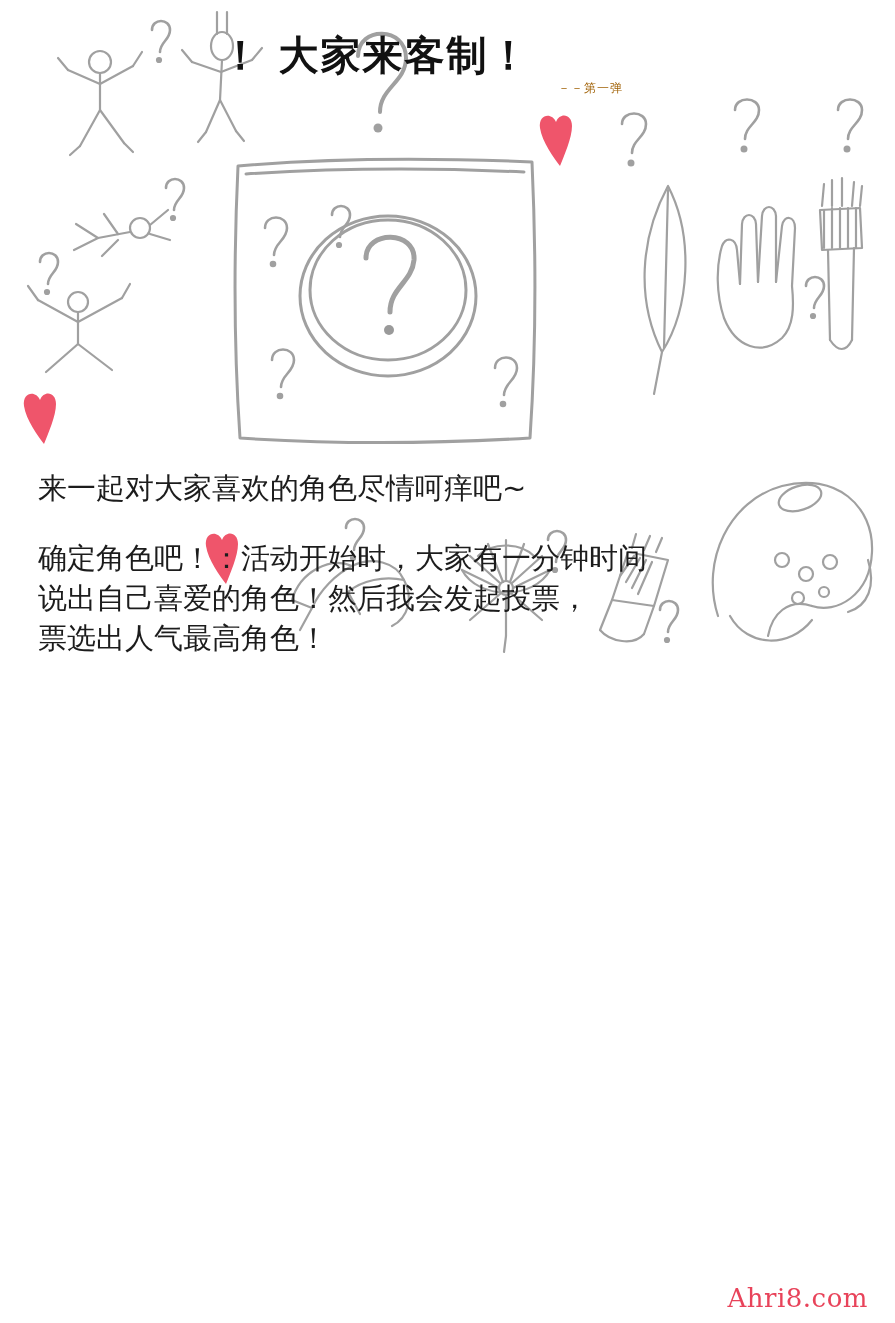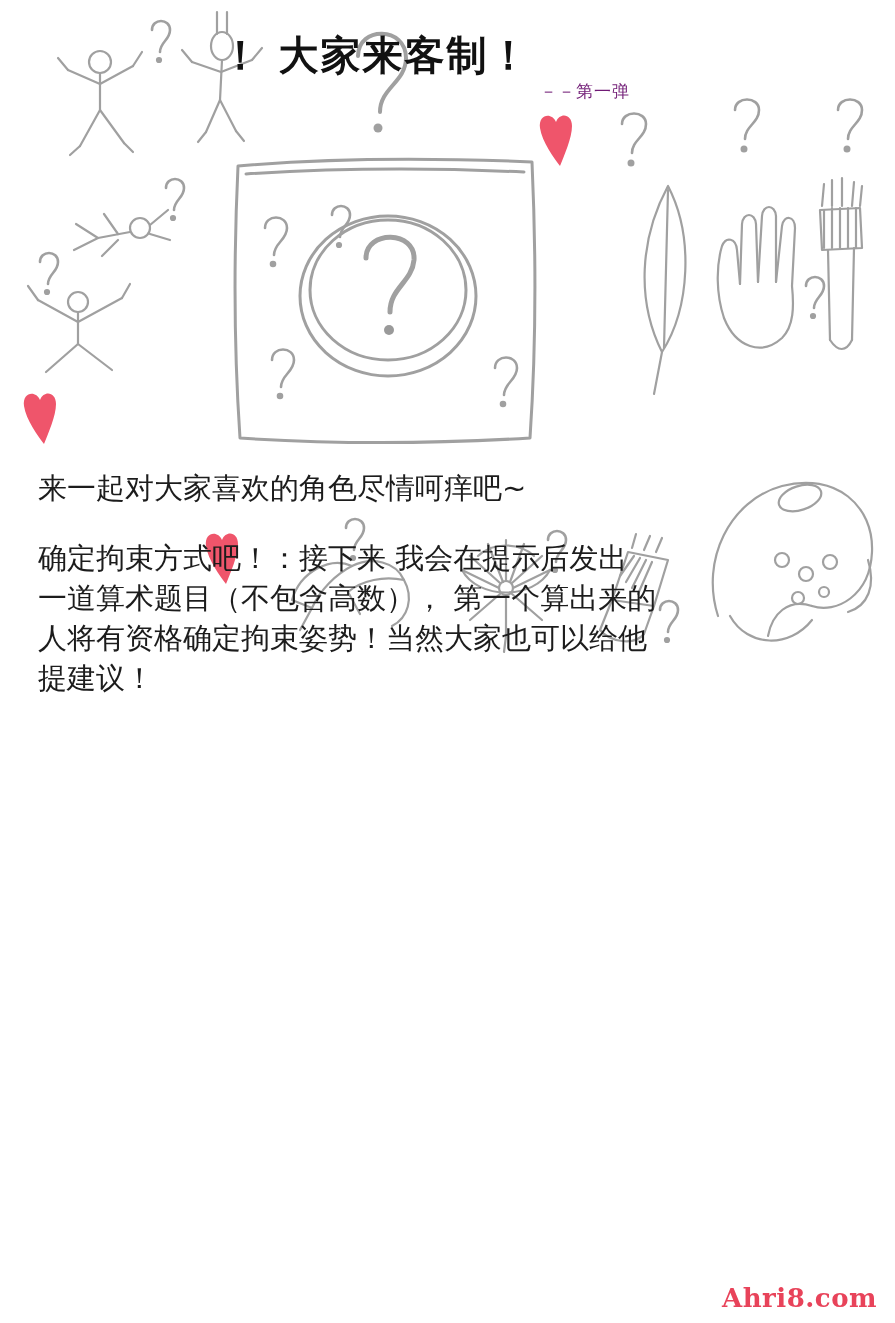"－－第一弹" .subtitle { color: #701a75 -> #a16207; font-size: 17px -> 12px; left: 540px -> 558px }
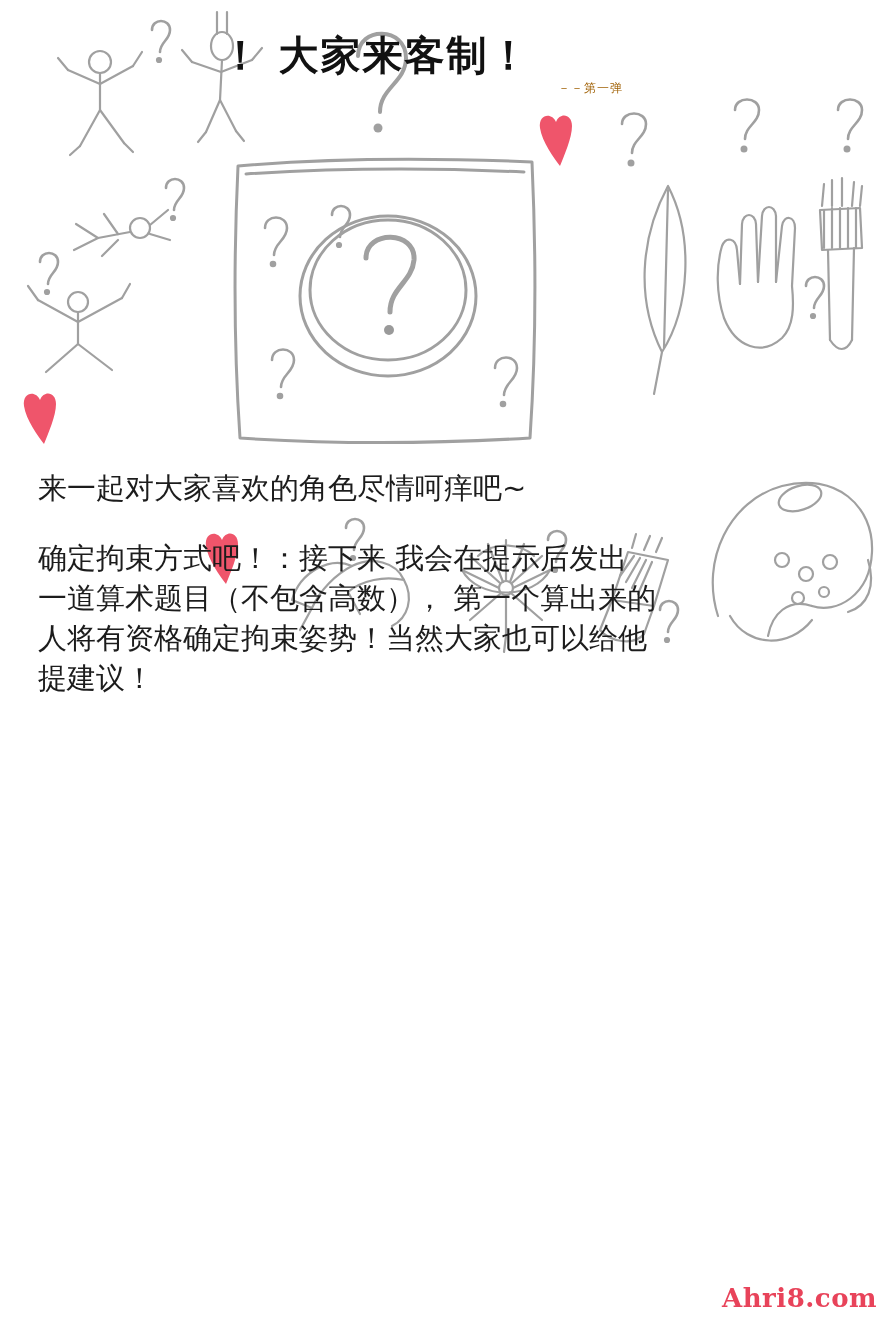"确定角色吧！：活动开始时，大家有一分钟时间" p.para { html: none -> <p>确定角色吧！：活动开始时，大家有一分钟时间 说出自己喜爱的角色！然后我会发起投票， 票选出人气最高角色！</p> }
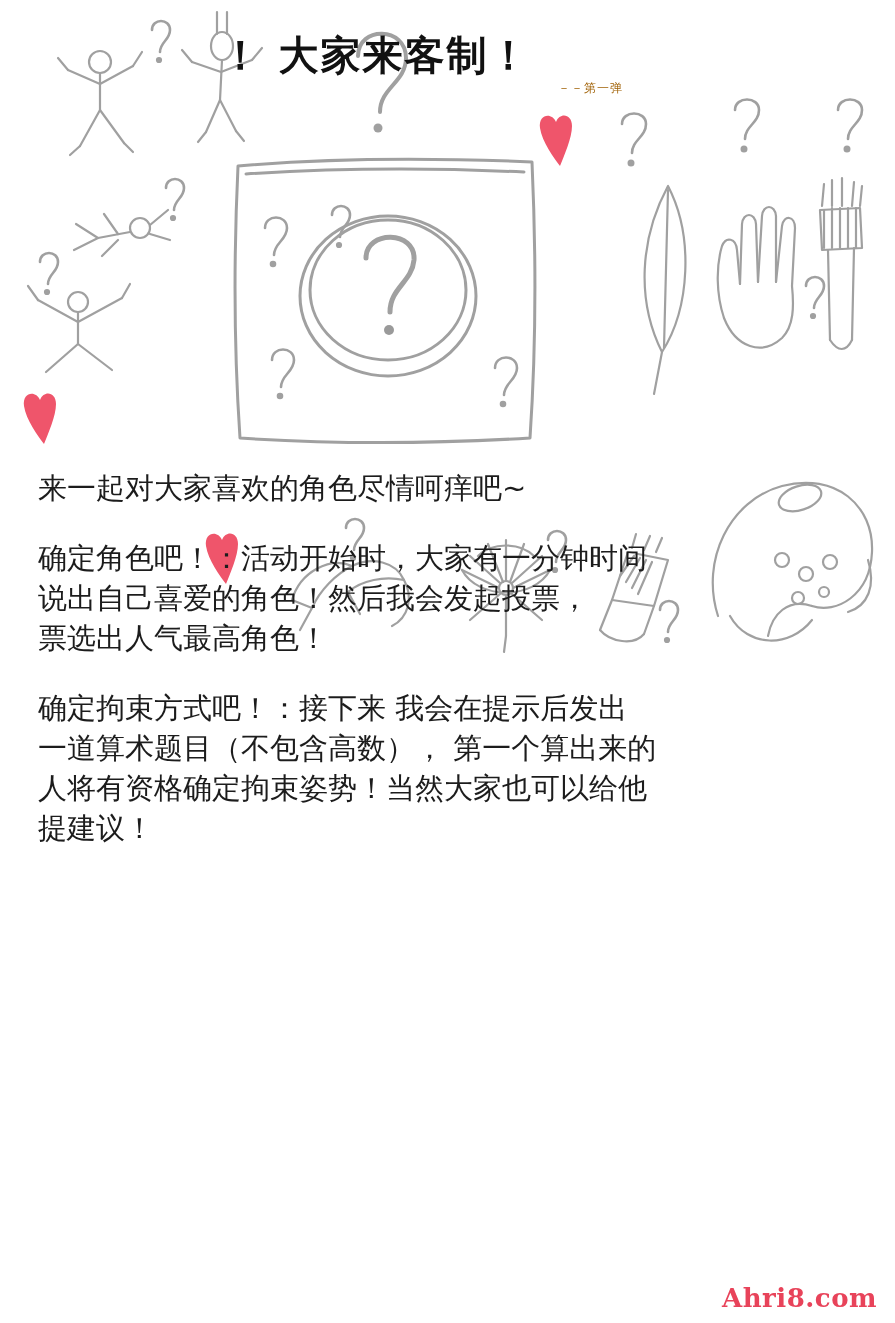"确定拘束方式吧！：接下来 我会在提示后发出" p.para { html: <p>确定拘束方式吧！：接下来 我会在提示后发出 一道算术题目（不包含高数）， 第一个算出来的 人将有资格确定拘束姿势！当然大家也可以给他 提建议！</p> -> none }
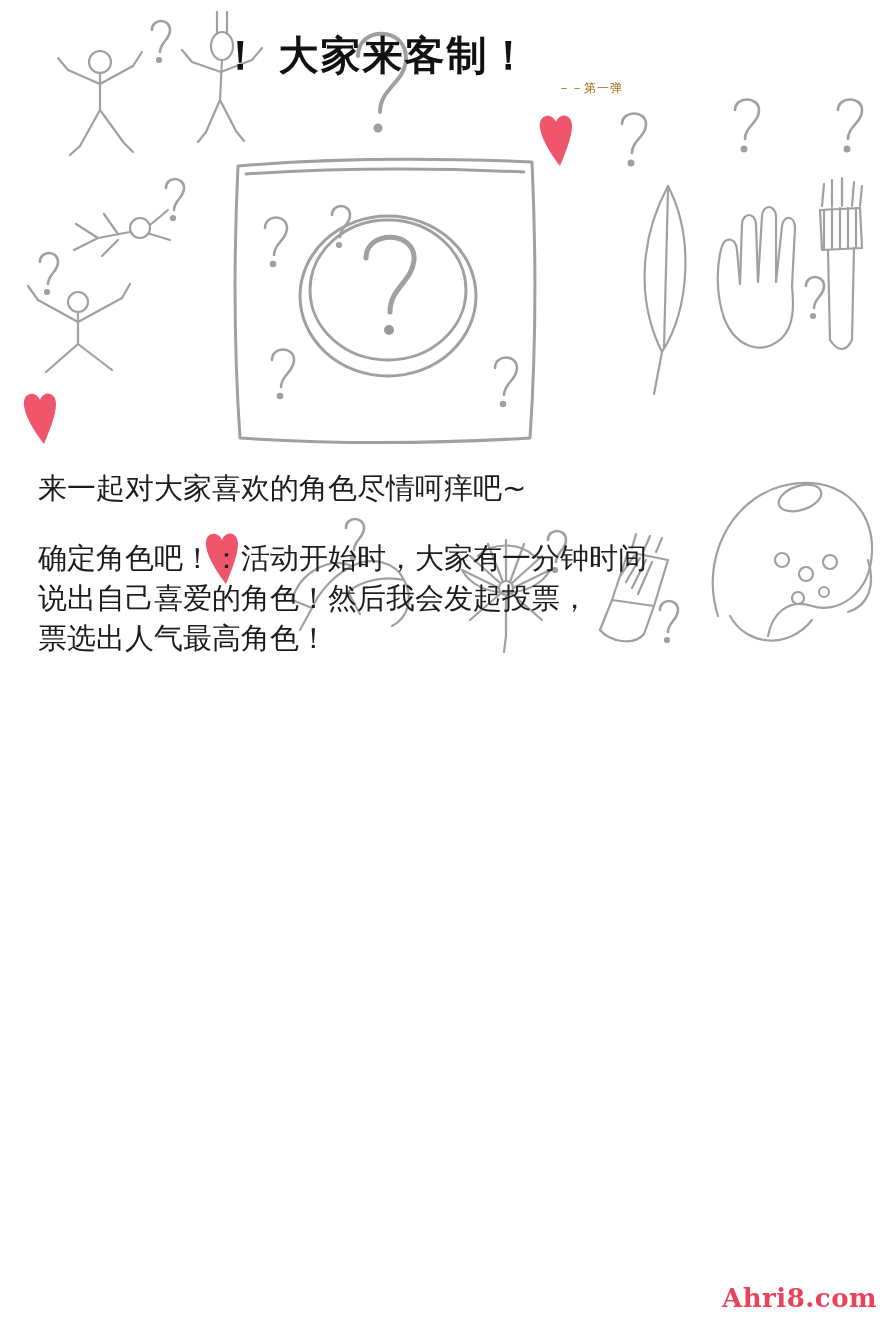"Ahri8.com" .watermark { font-weight: bold -> normal; right: 18px -> 27px }
